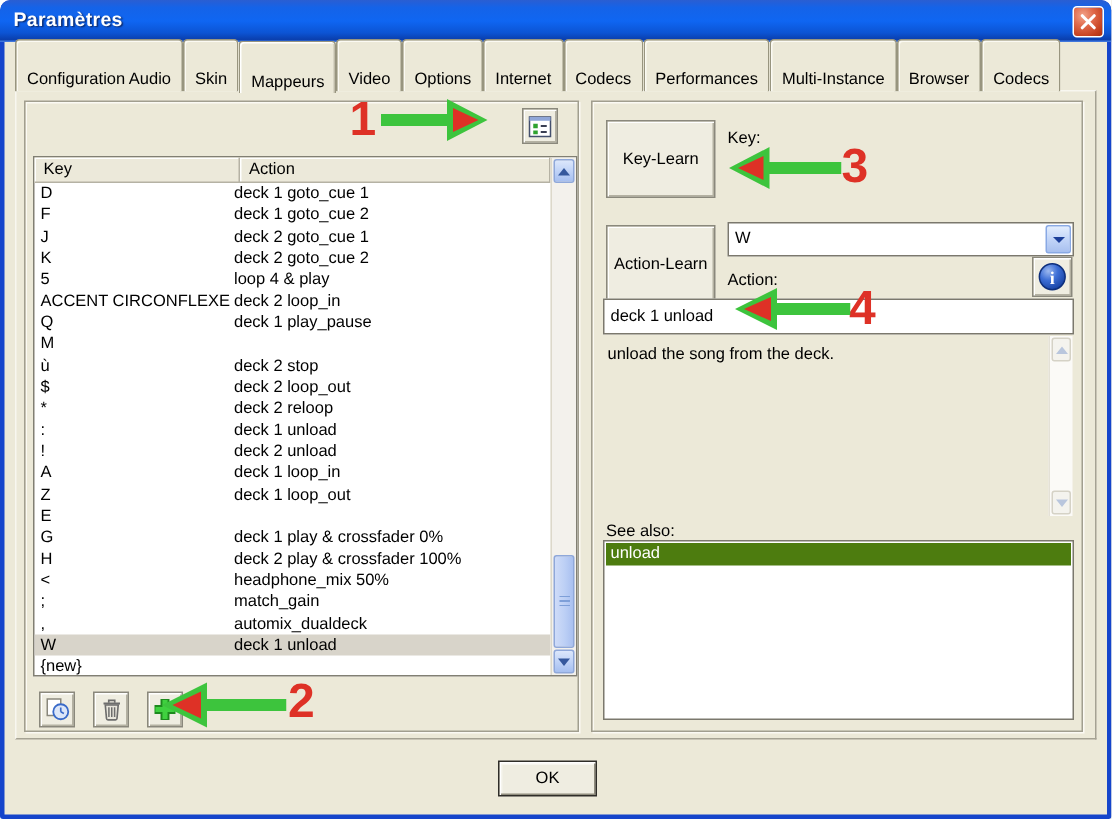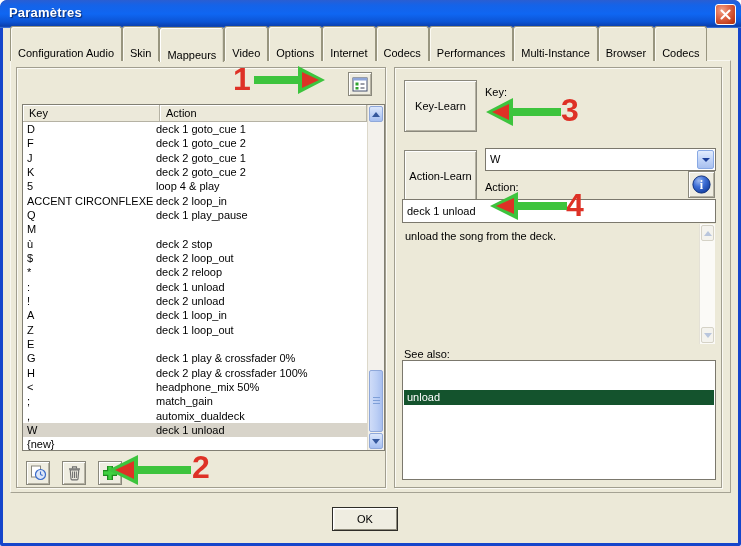"unload" .sitem.selected { background: #14532d -> #4d7c0f; margin-top: 28px -> none }
